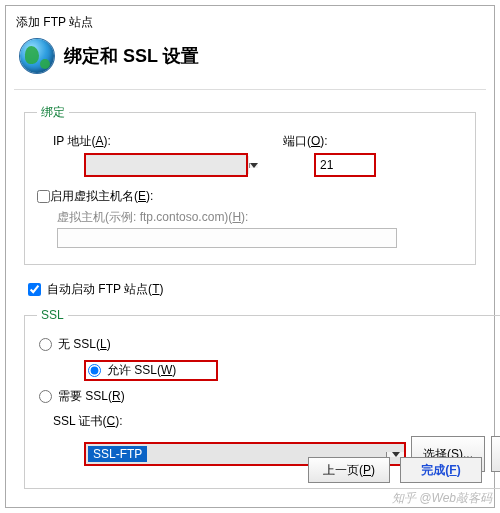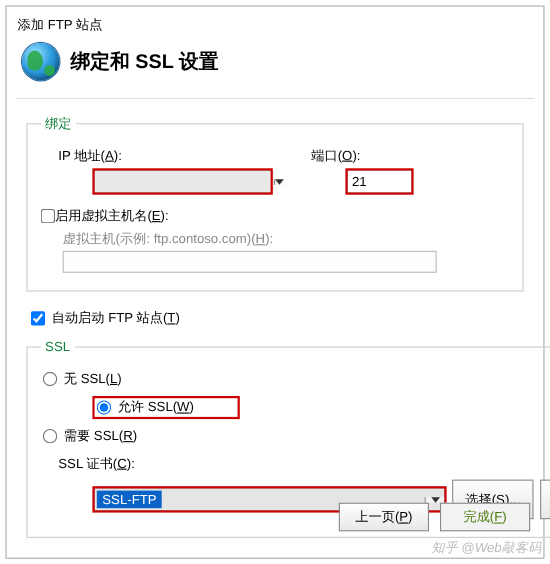"完成(F)" .btn:disabled { color: #4d7c0f -> #1d4ed8; font-weight: none -> bold }
